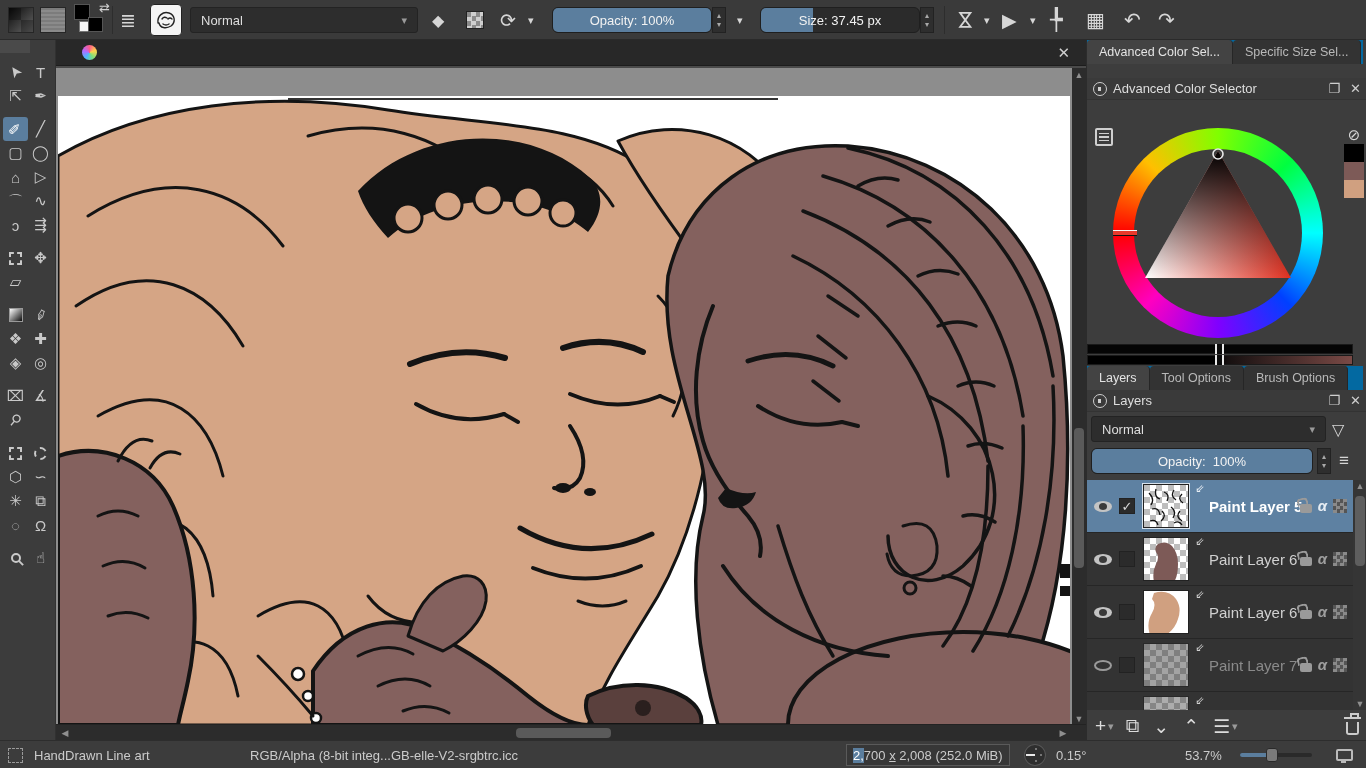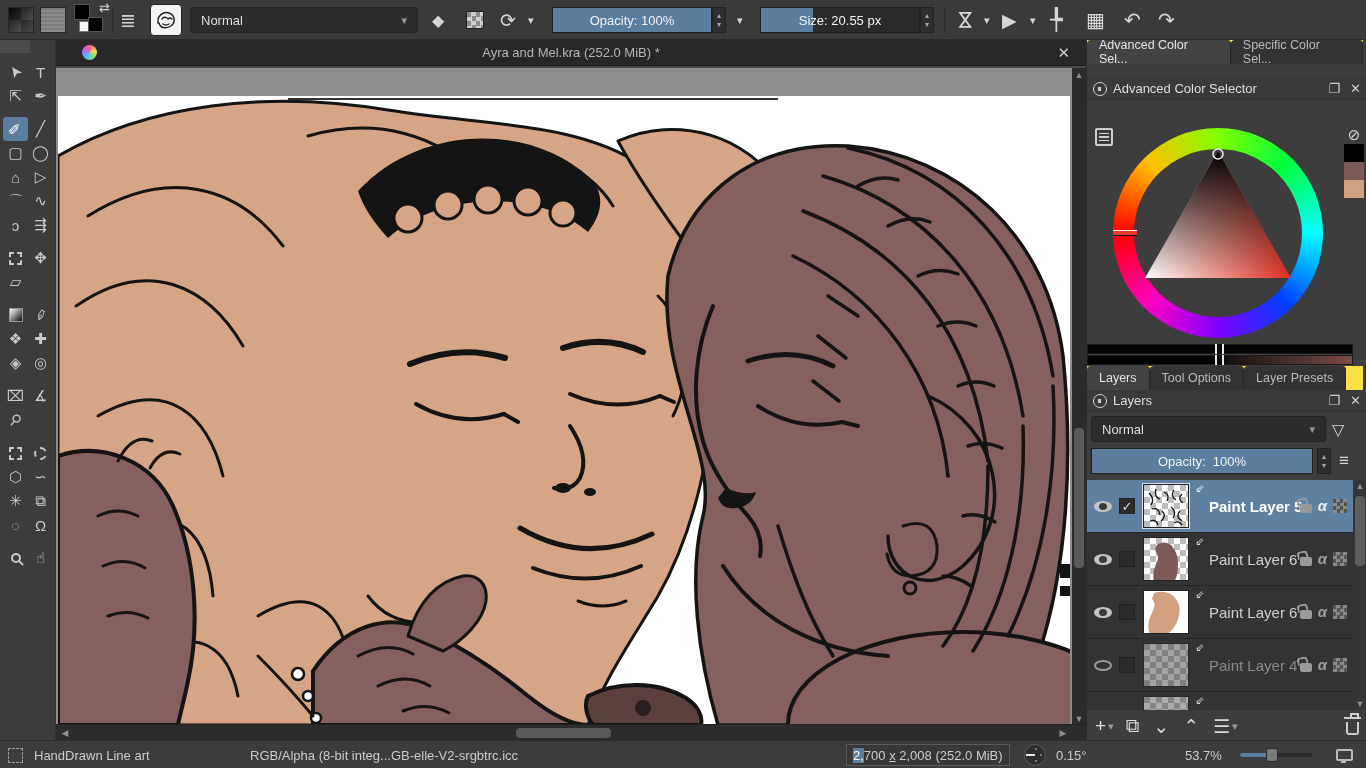"Opacity: 100%" .sliderbox { border-radius: 0 -> 6px }
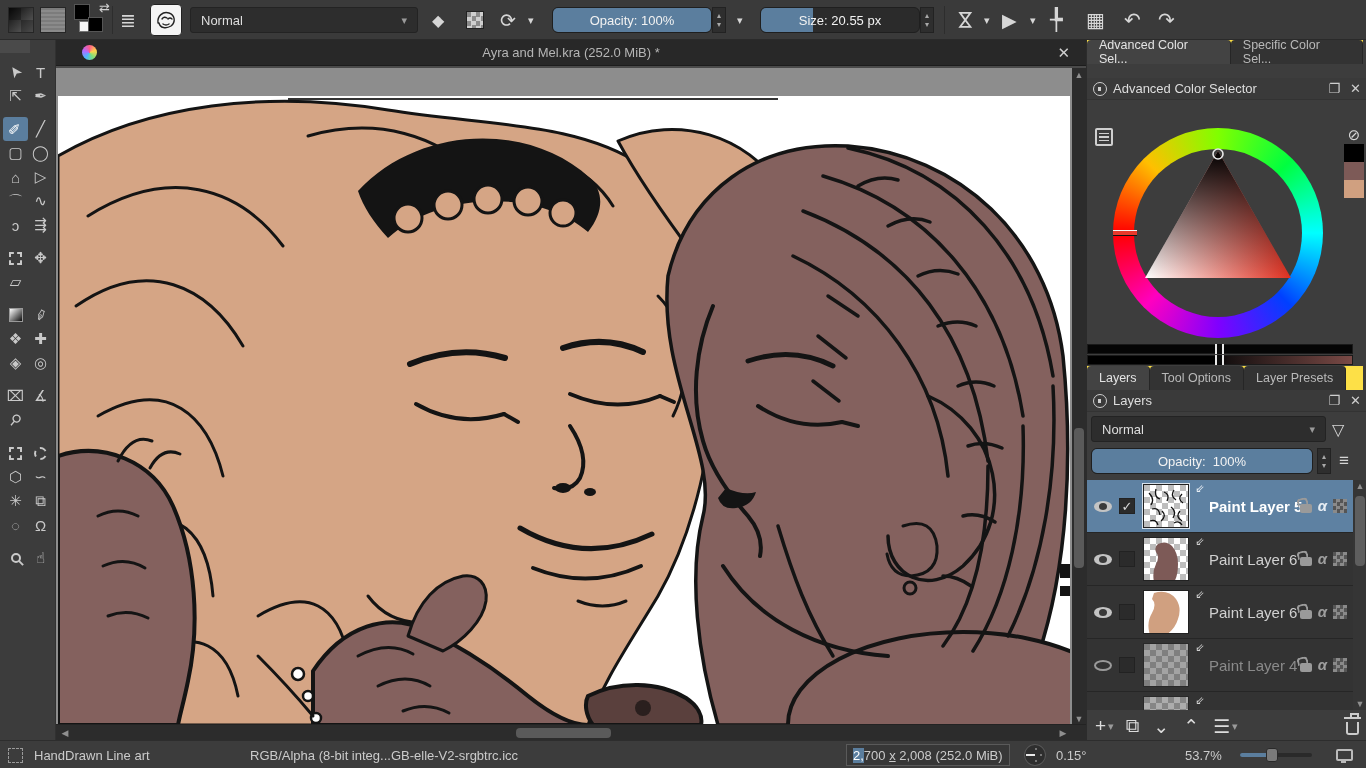"Size: 20.55 px" div.lab { text: 20.55 -> 37.45 }
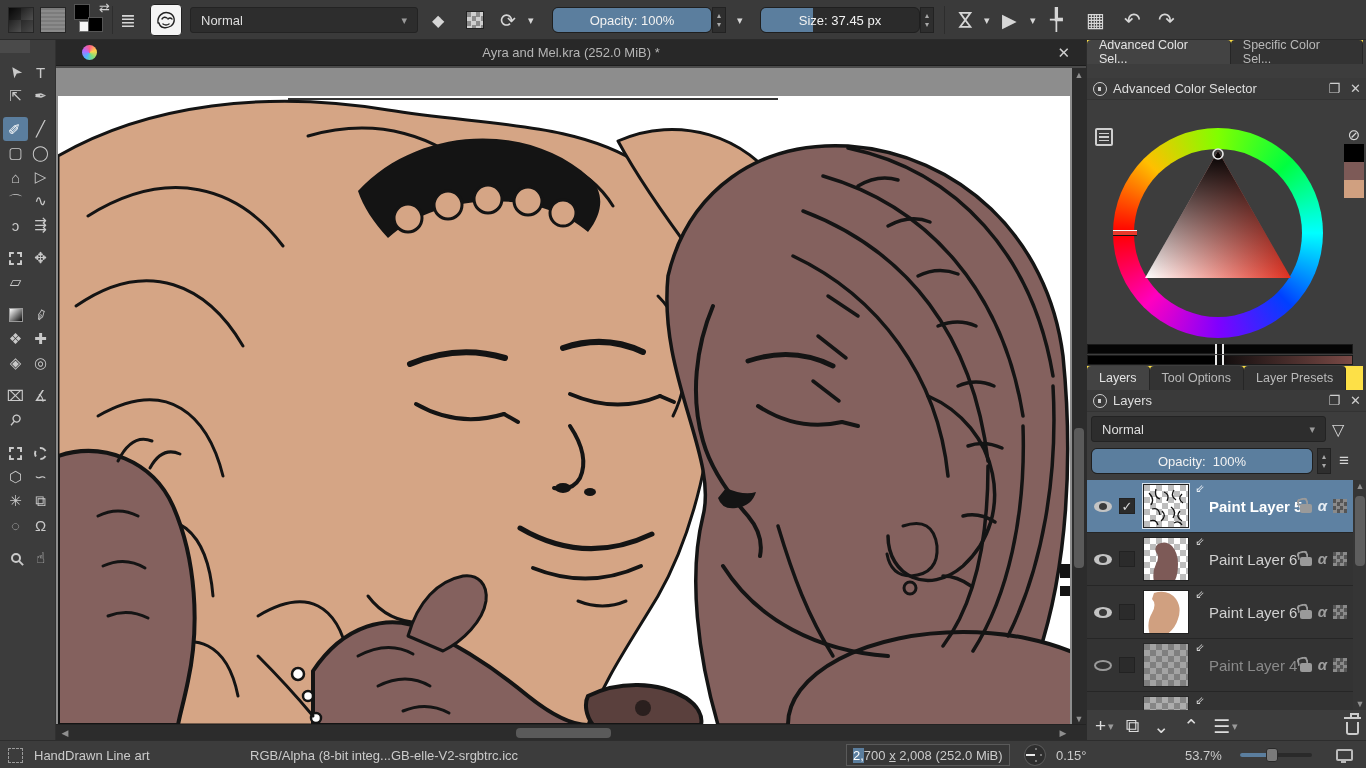"Ayra and Mel.kra (252.0 MiB)" div.tabtitle { html: <div>Ayra and Mel.kra (252.0 MiB) *</div> -> none }
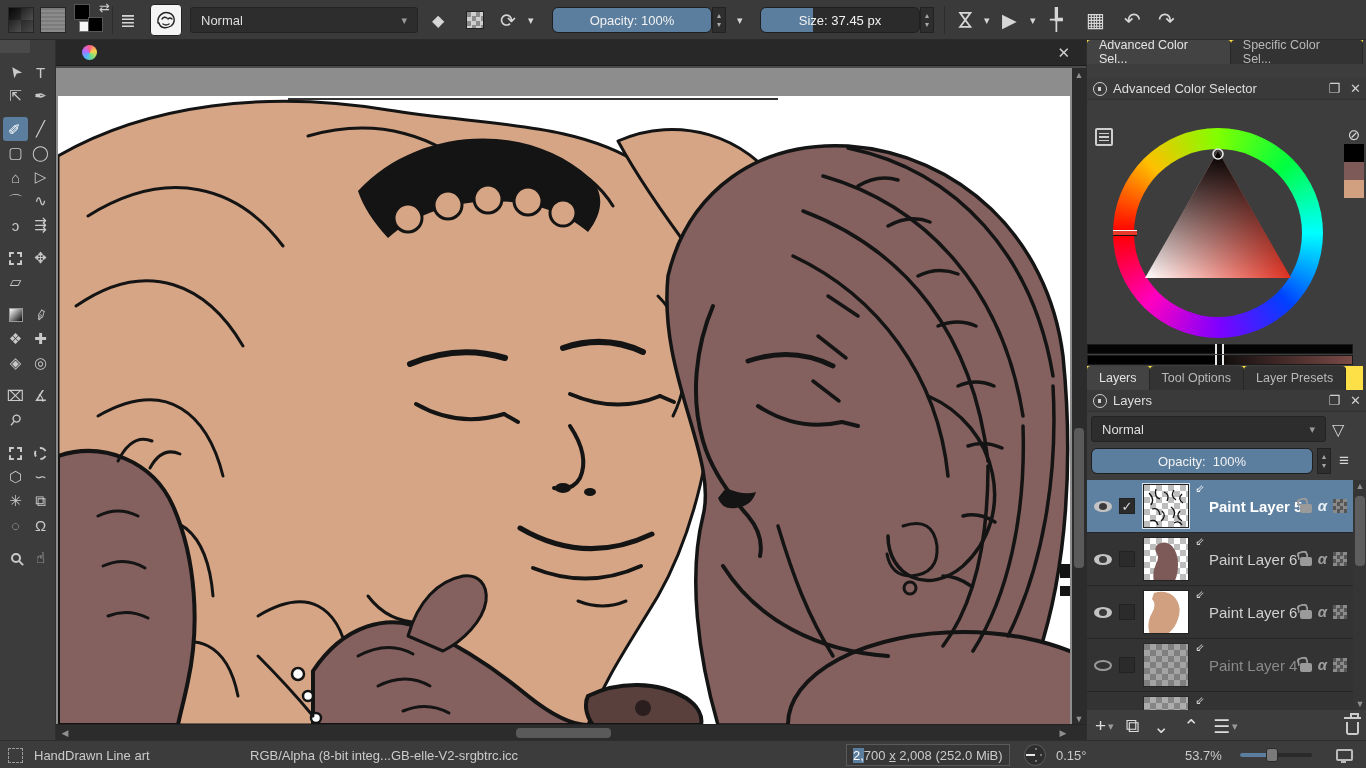"Advanced Color Sel..." .dtabs { background: #fde047 -> #0369a1 }
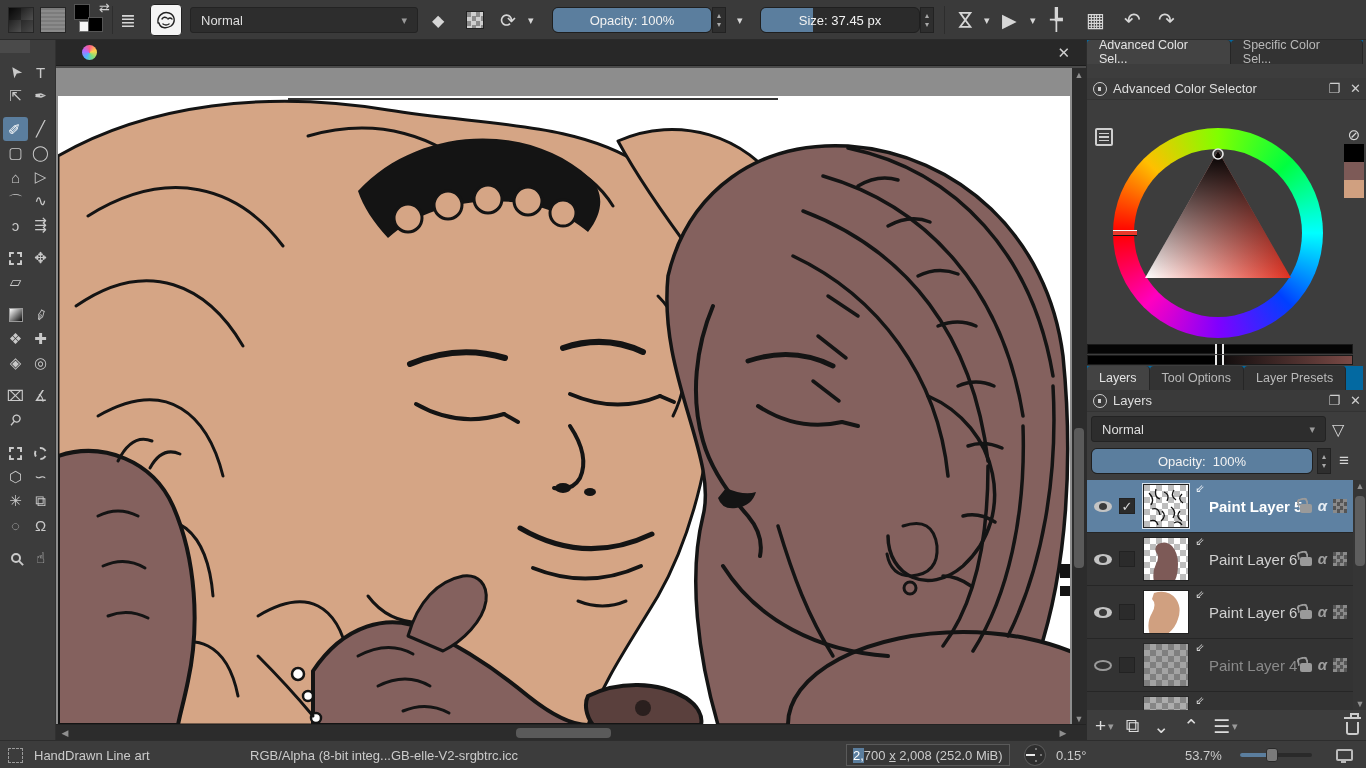"Specific Color Sel..." div.dtab { text: Color -> Size }
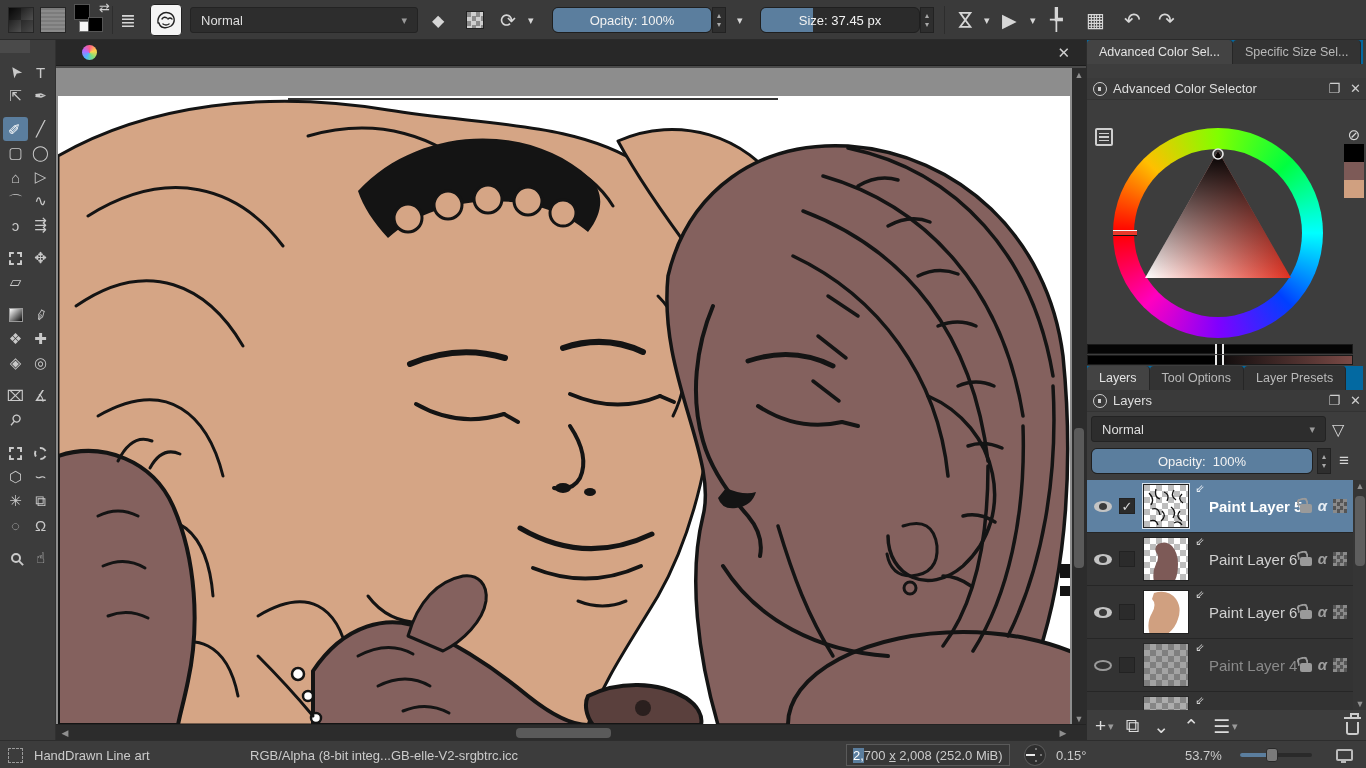"Layer Presets" div.dtab { text: Layer Presets -> Brush Options }
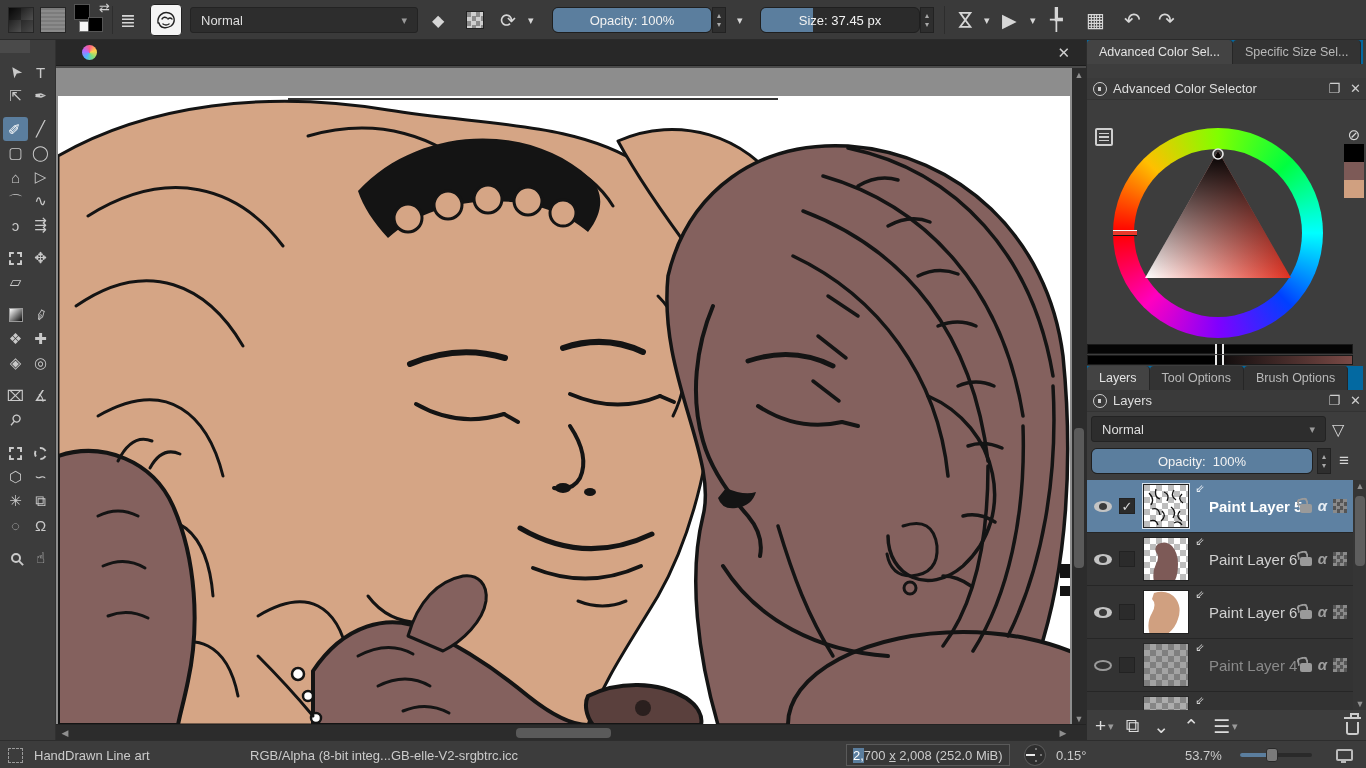"Paint Layer 4" div.lname { text: 4 -> 7 }
